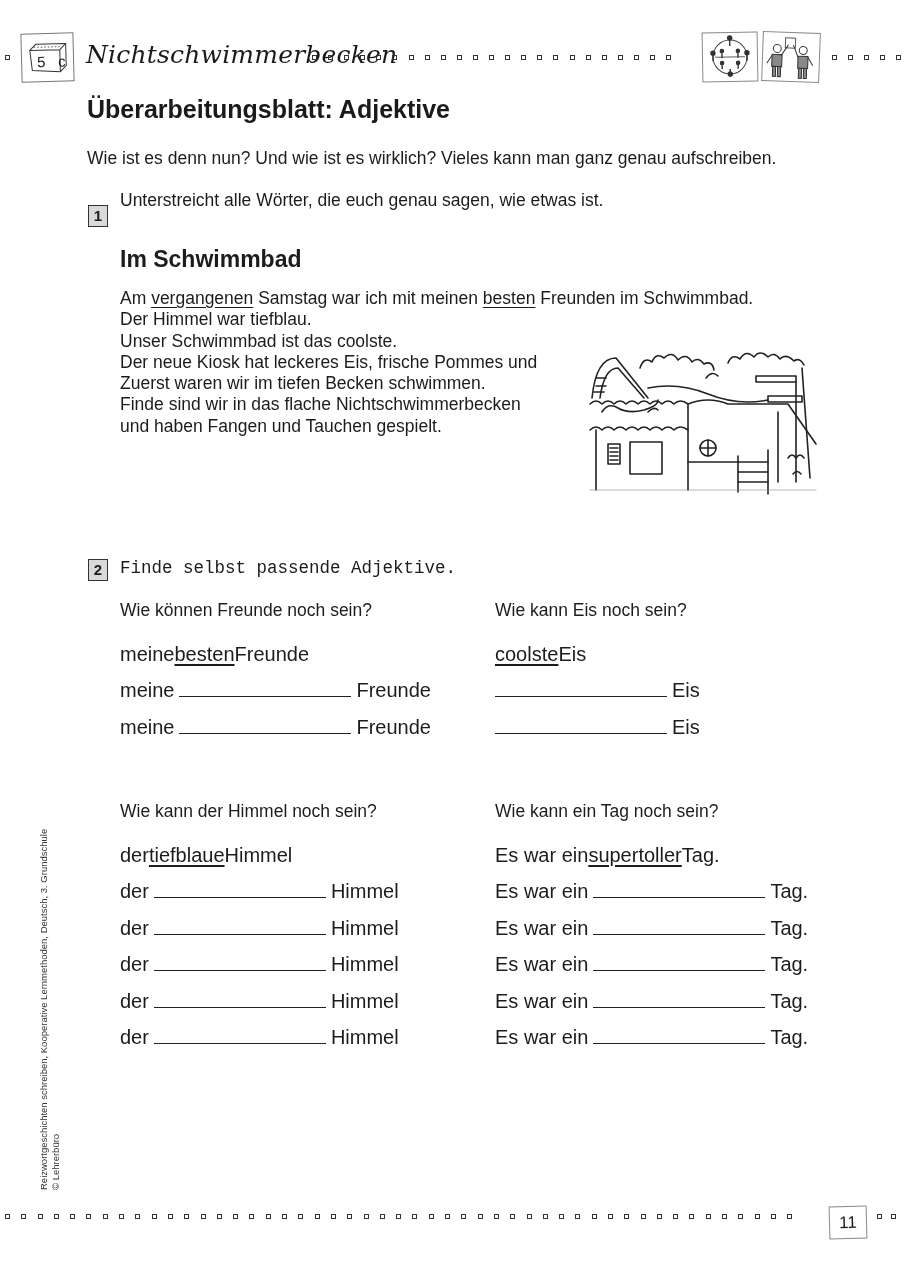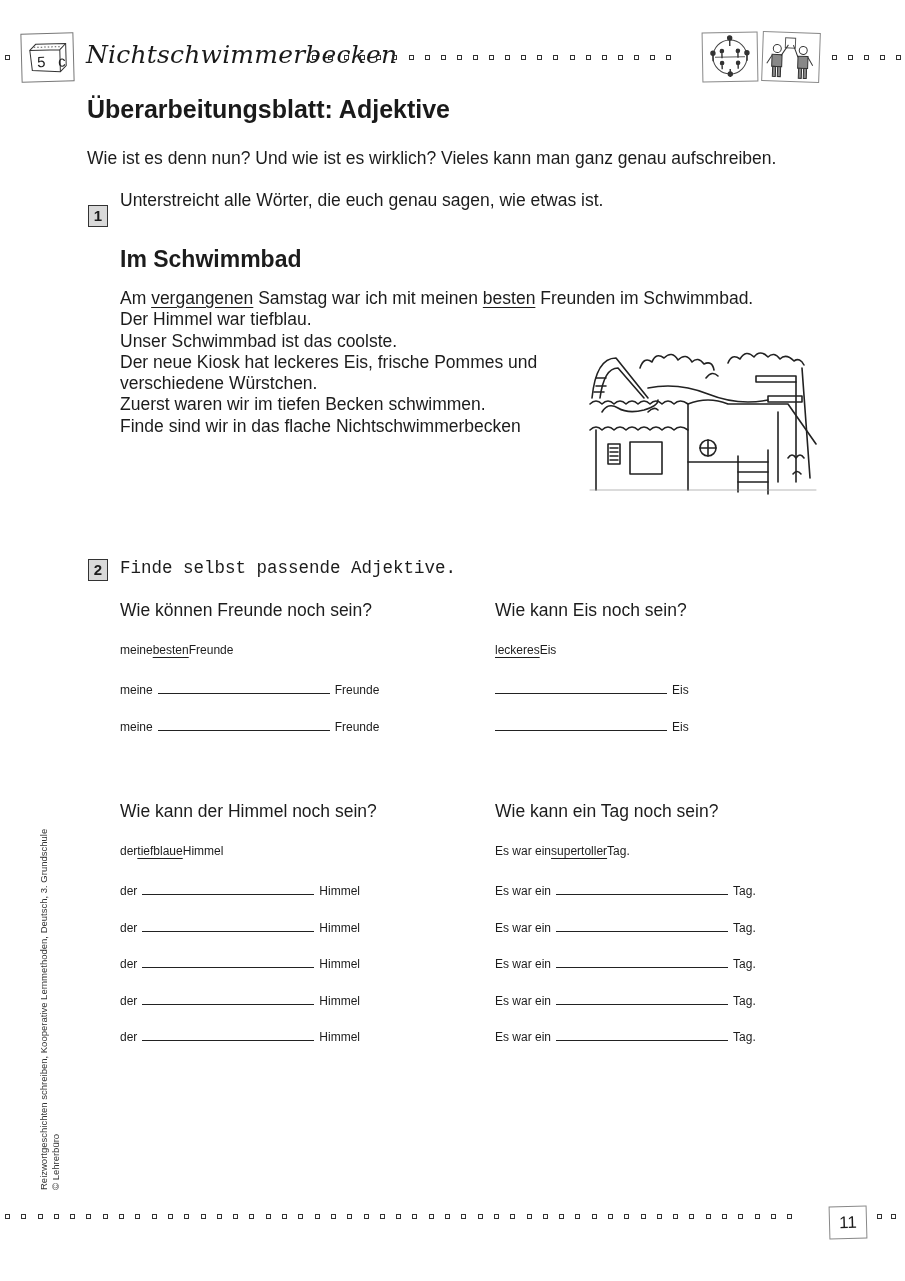"verschiedene Würstchen." div.story-line { html: <div>verschiedene Würstchen.</div> -> none }
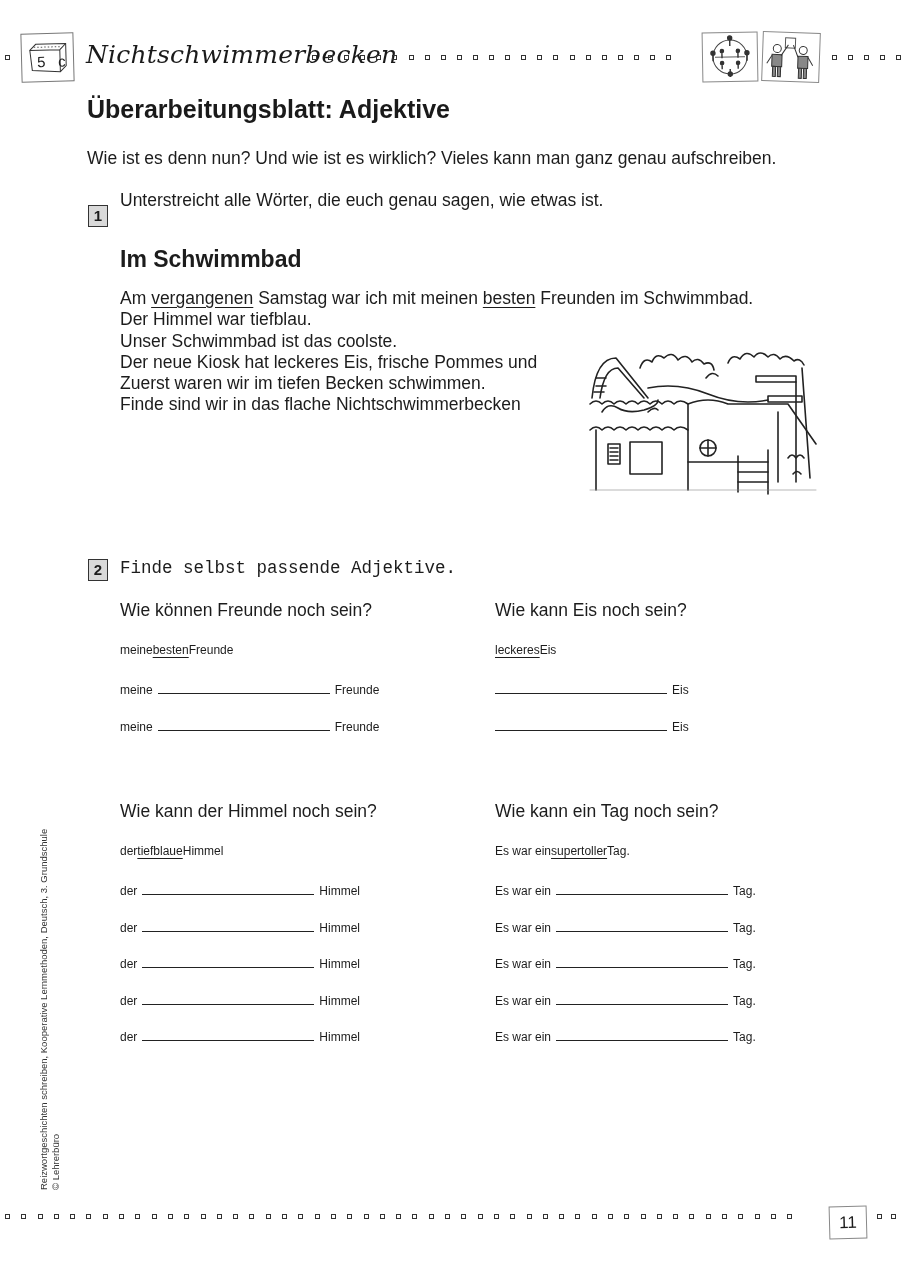"und haben Fangen und Tauchen" div.story-line { html: none -> <div>und haben Fangen und Tauchen gespielt.</div> }
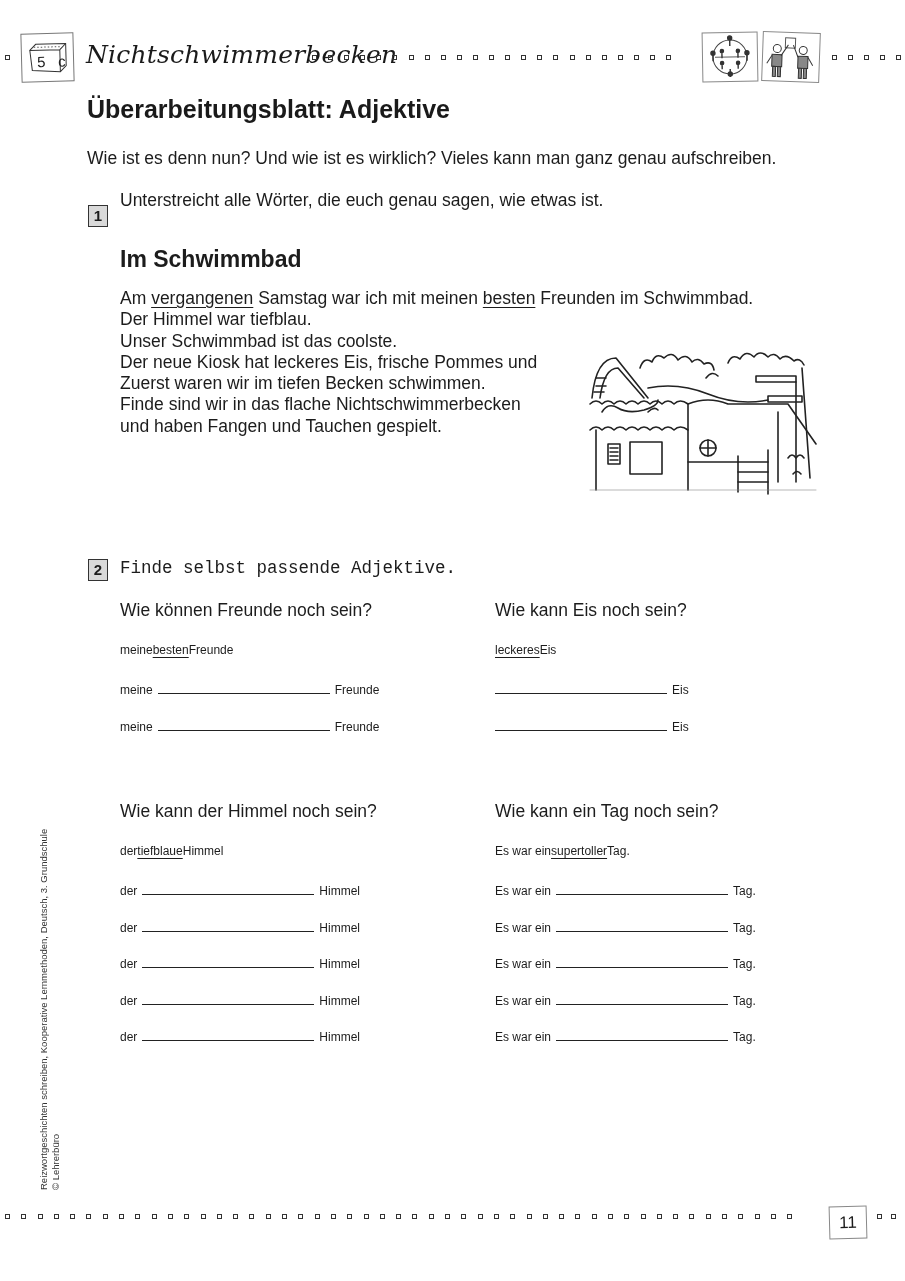"meine" .row { font-size: 12px -> 20px }
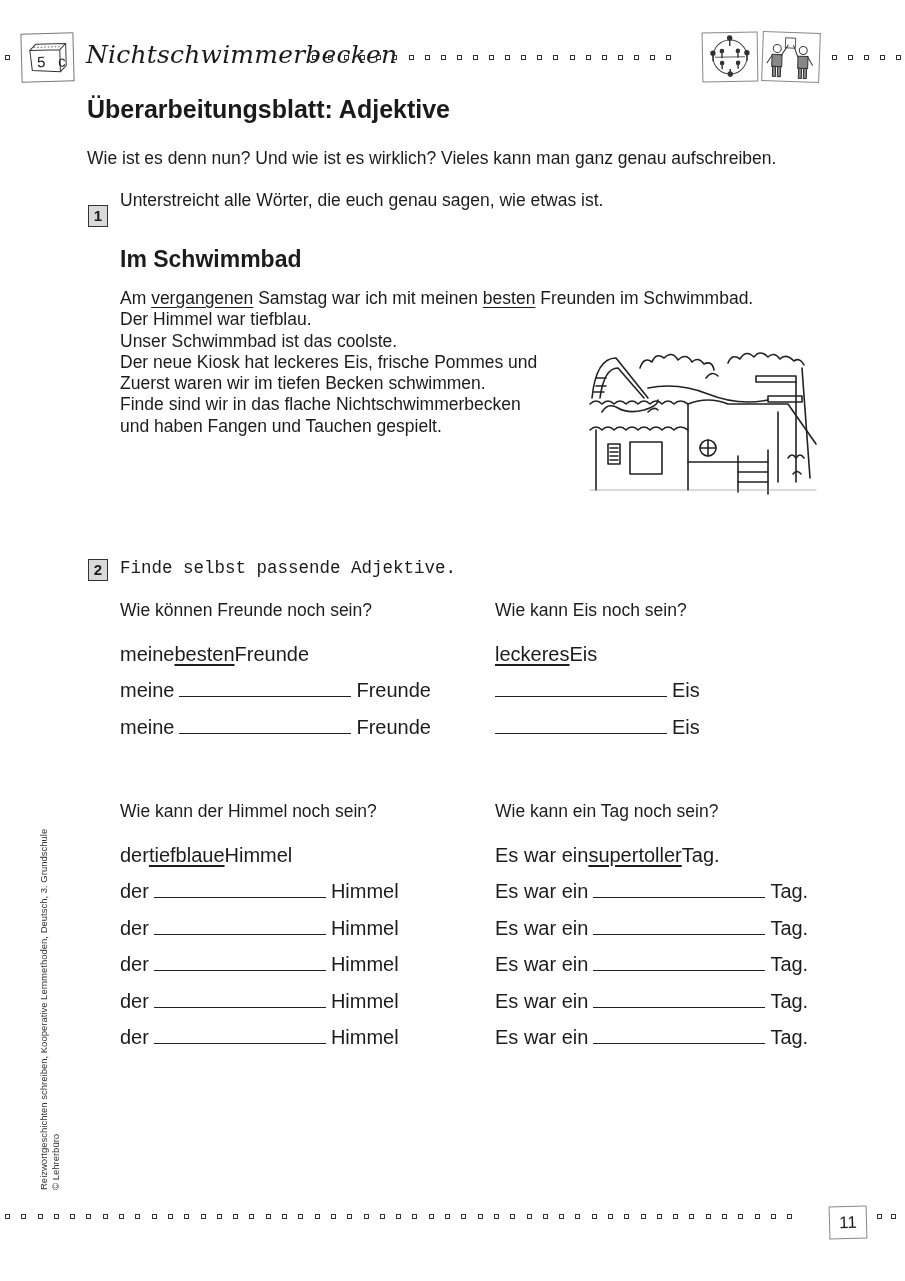"leckeres" u { text: leckeres -> coolste }
